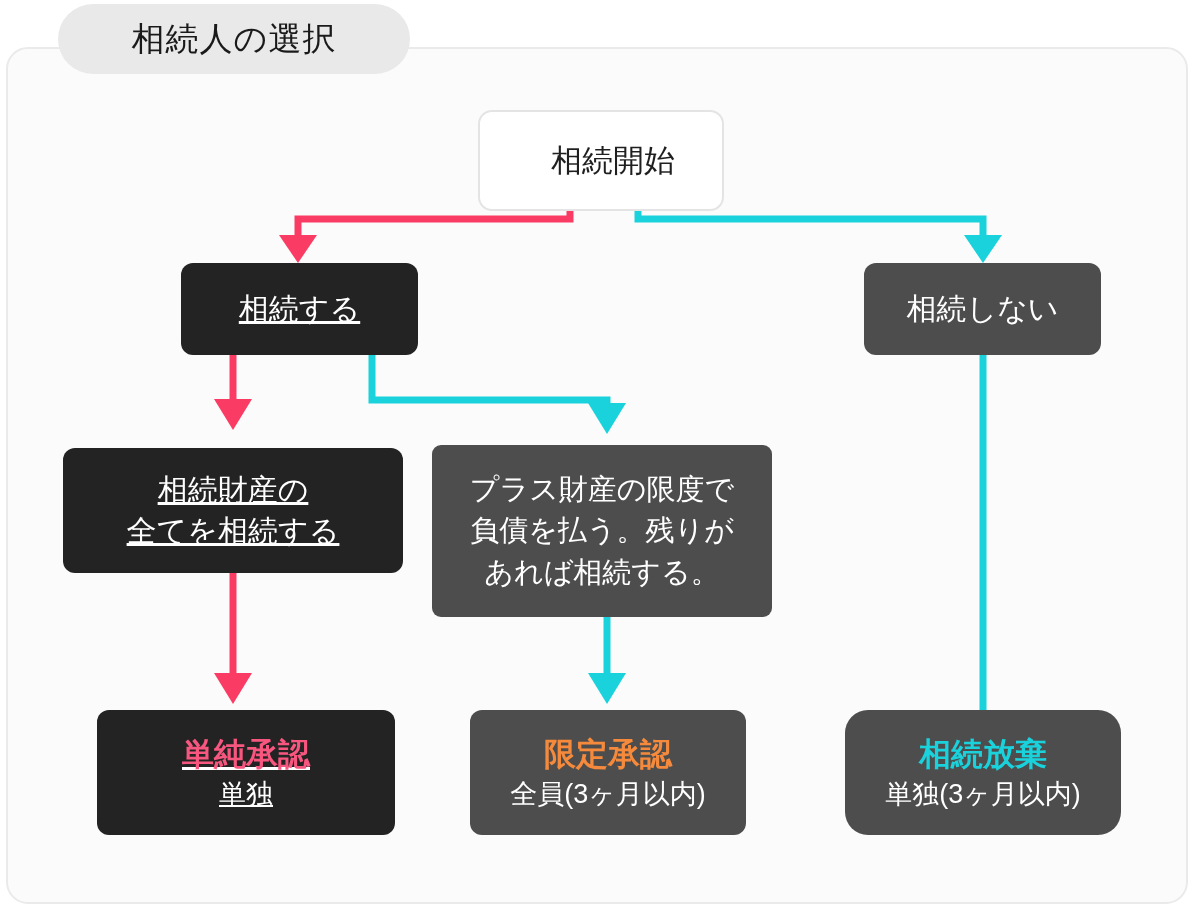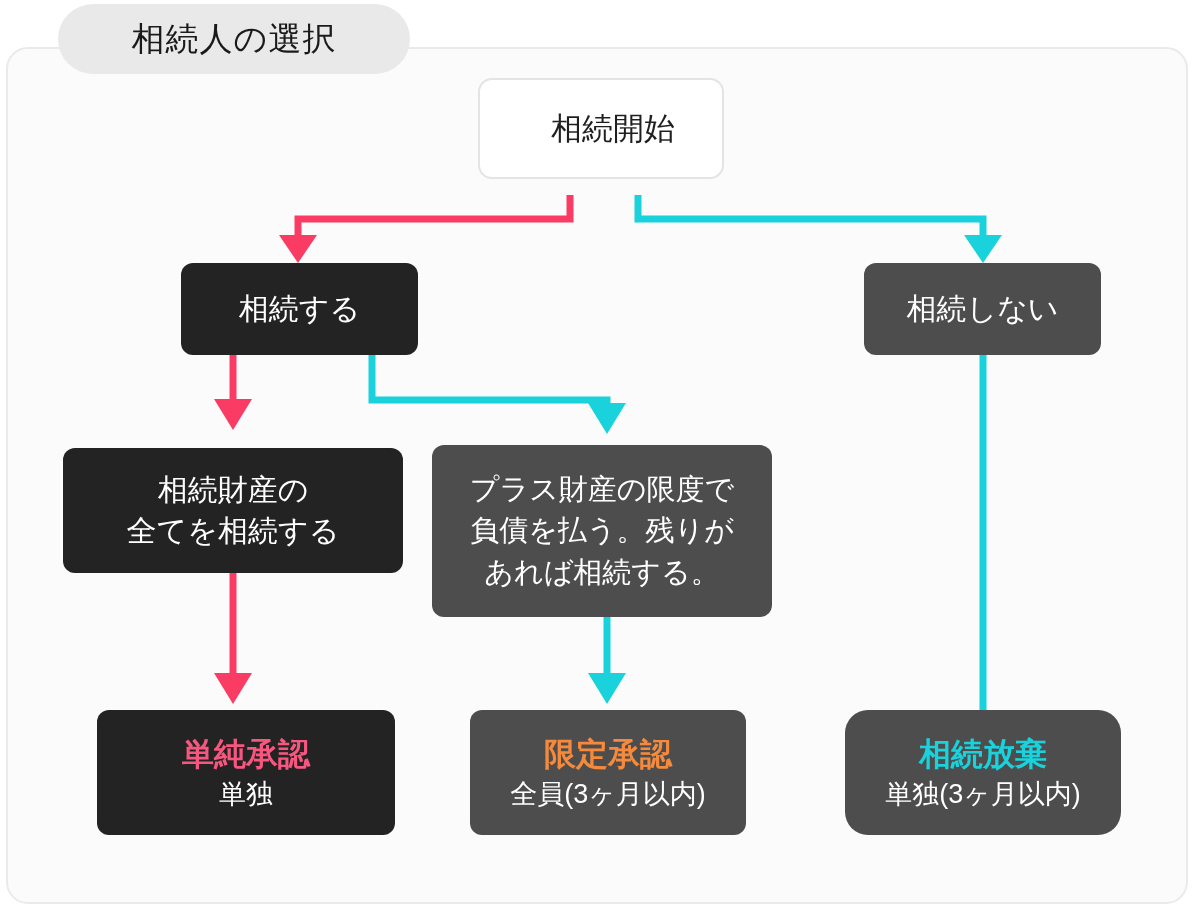"相続開始" .node.n-start { top: 78px -> 110px }
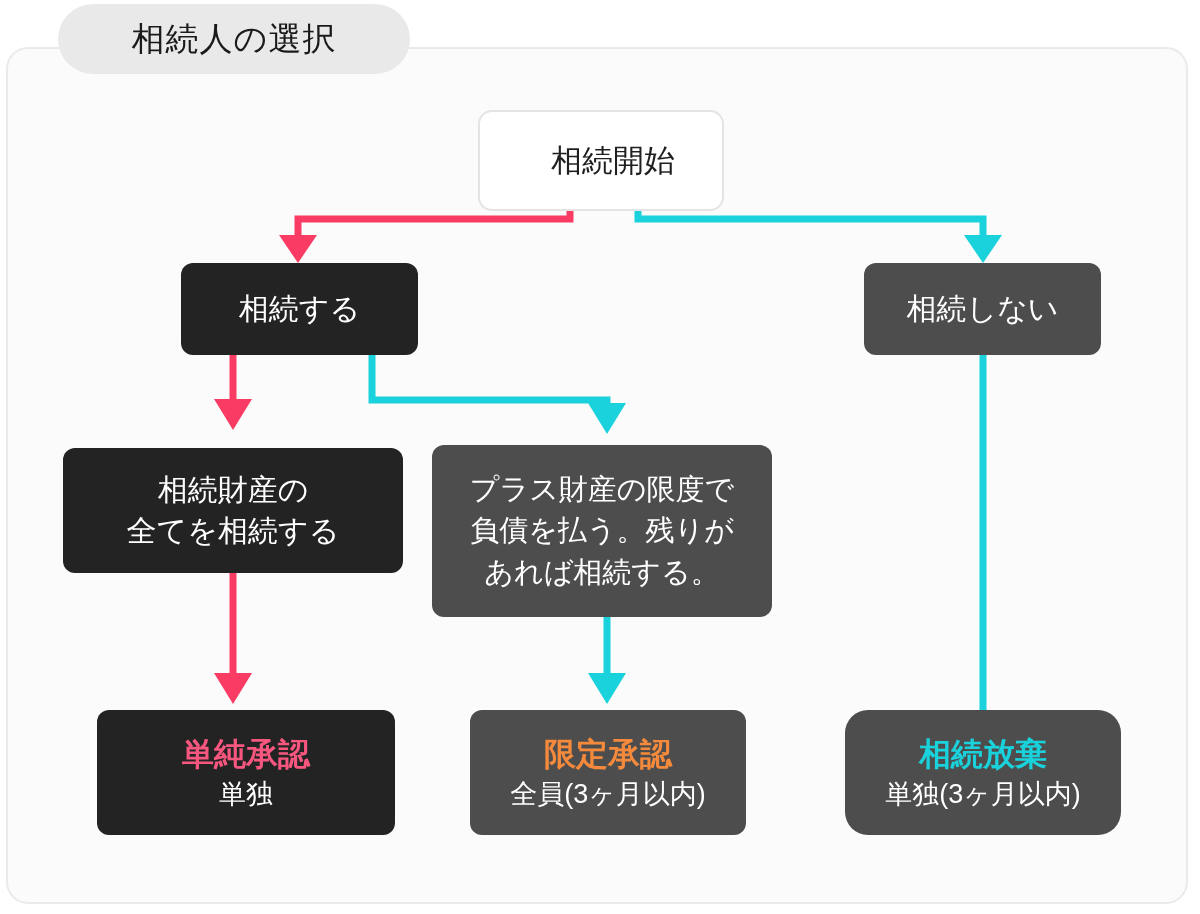"相続する" .node.dark { text-decoration: none -> underline }
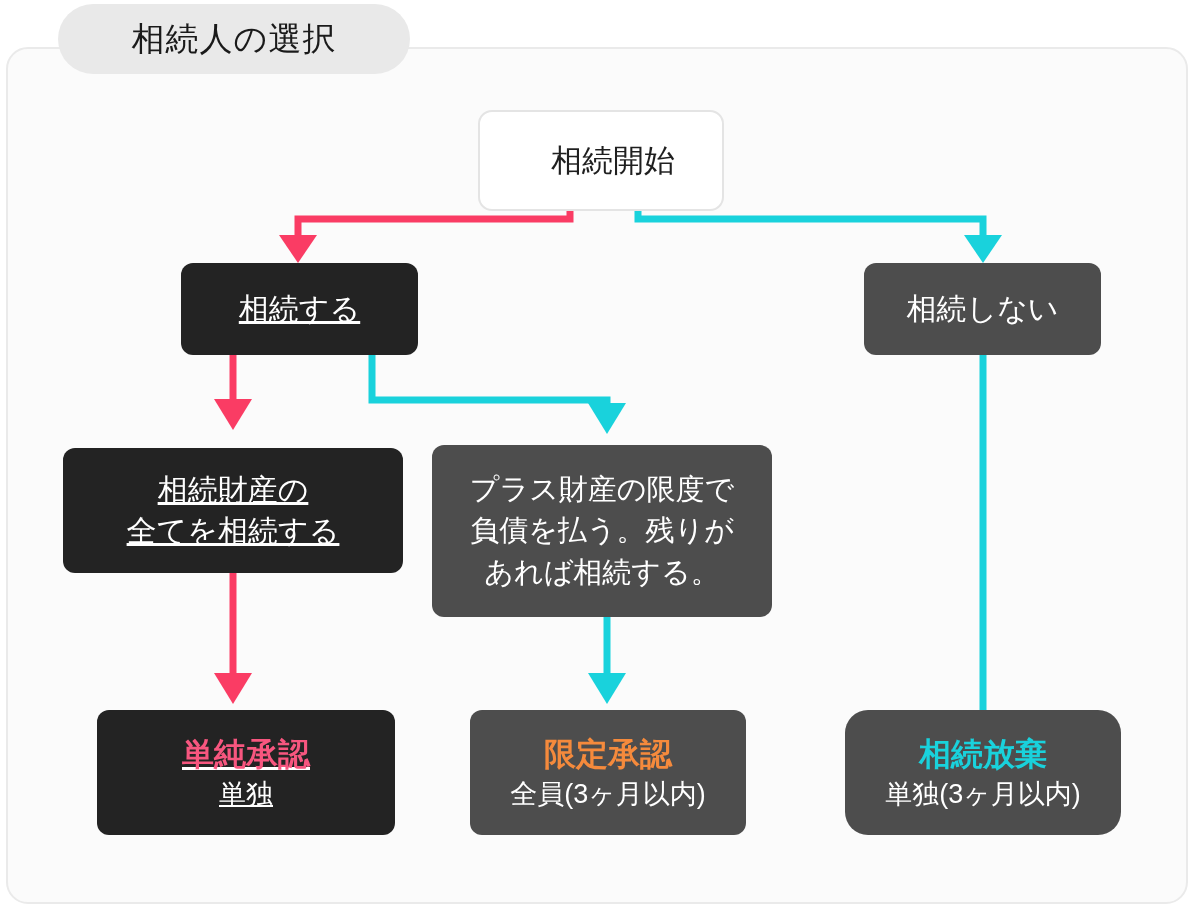"プラス財産の限度で" .node.n-limited { border-radius: none -> 9px }
